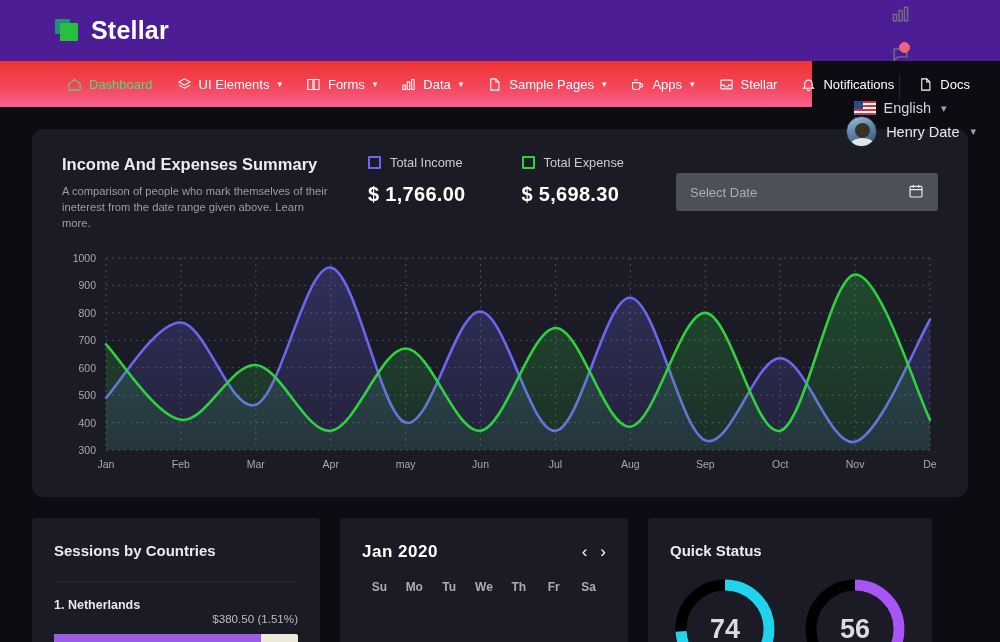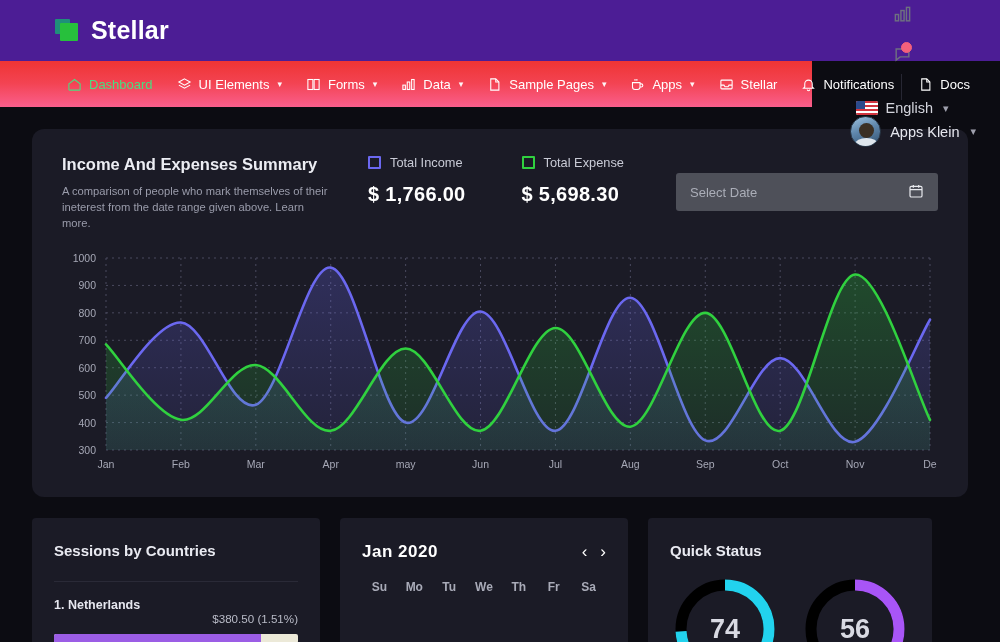"Apps Klein" span { text: Apps Klein -> Henry Date }
